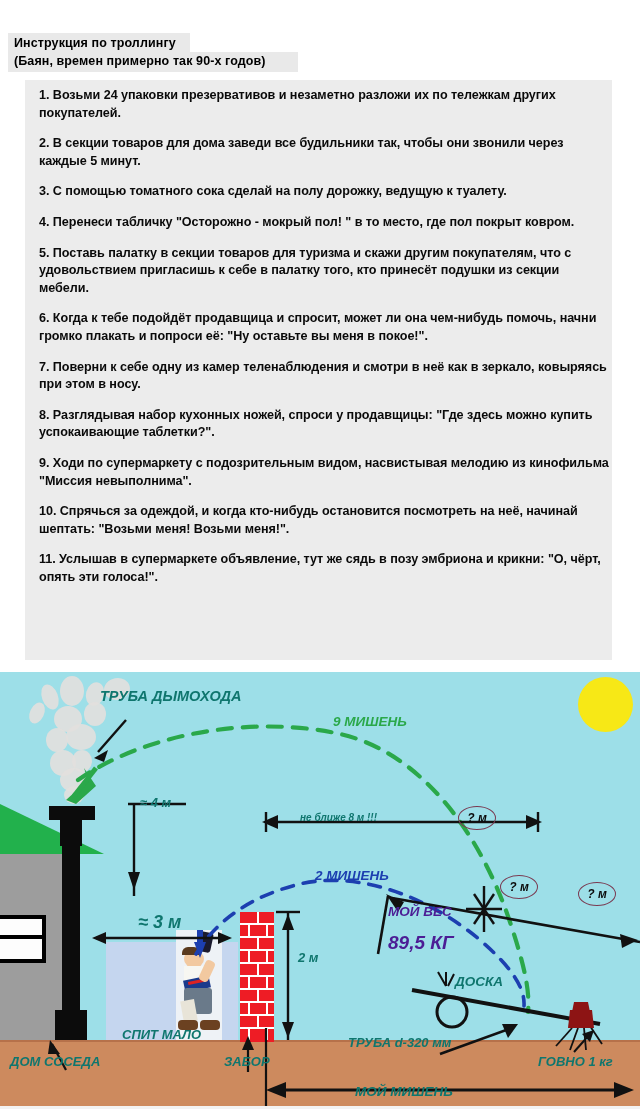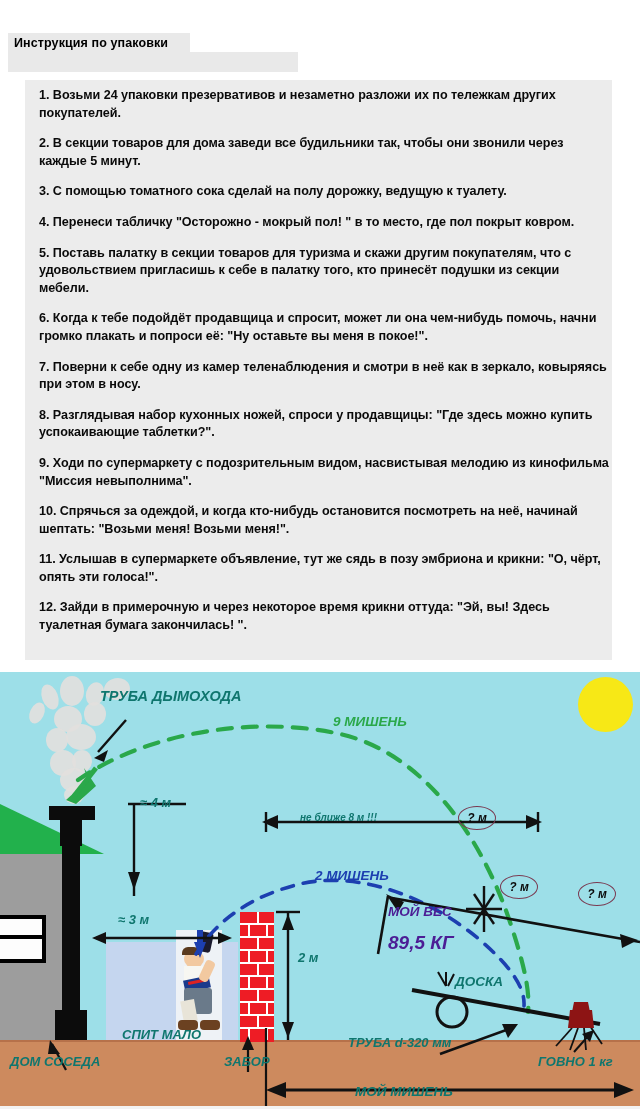"Инструкция по упаковки" div.title-line { text: упаковки -> троллингу }
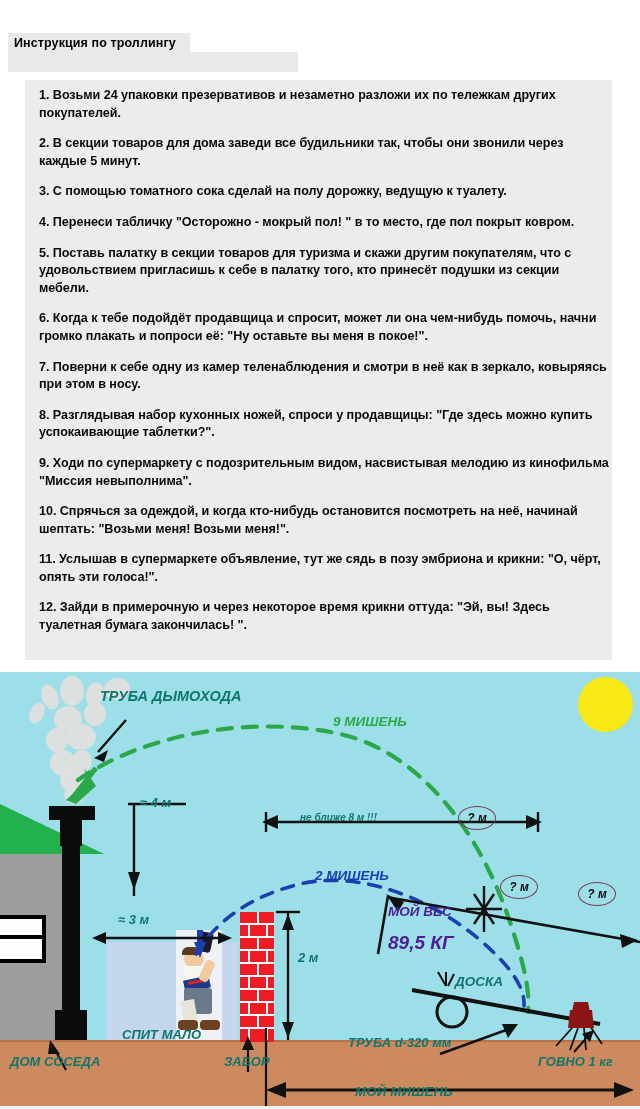"(Баян, времен примерно так 90-х" div.title-line { html: none -> <div>(Баян, времен примерно так 90-х годов)</div> }
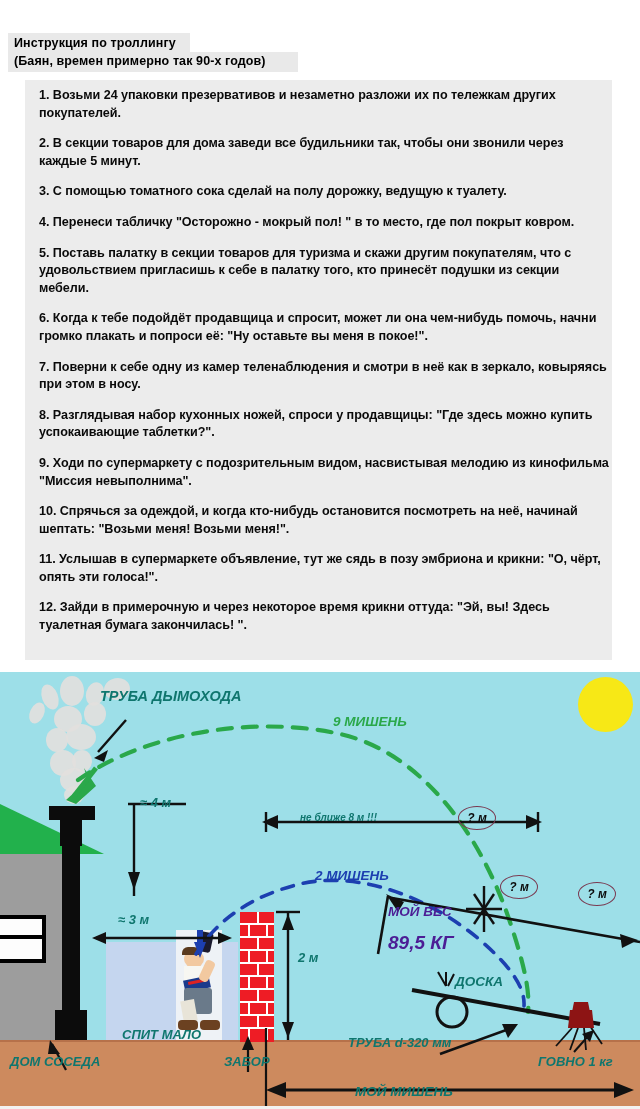"12. Зайди в примерочную и" p.item { html: <p>12. Зайди в примерочную и через некоторое время крикни оттуда: "Эй, вы! Здесь туалетная бумага закончилась! ".</p> -> none }
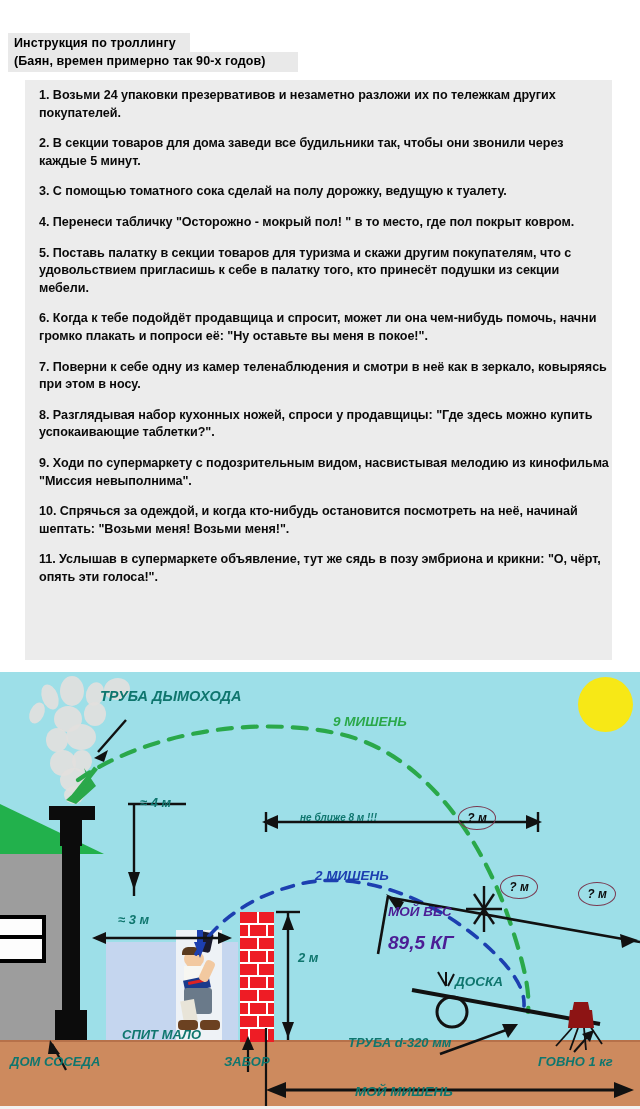"≈ 3 м" #lbl-3m { font-size: 13px -> 18px; left: 118px -> 138px }
